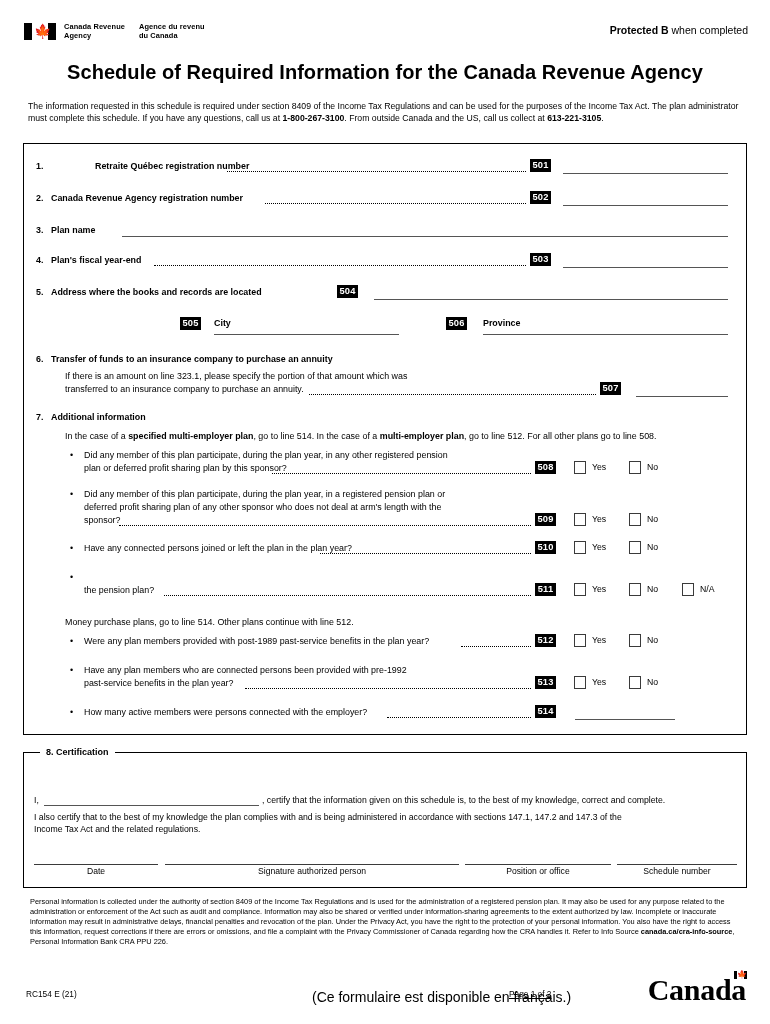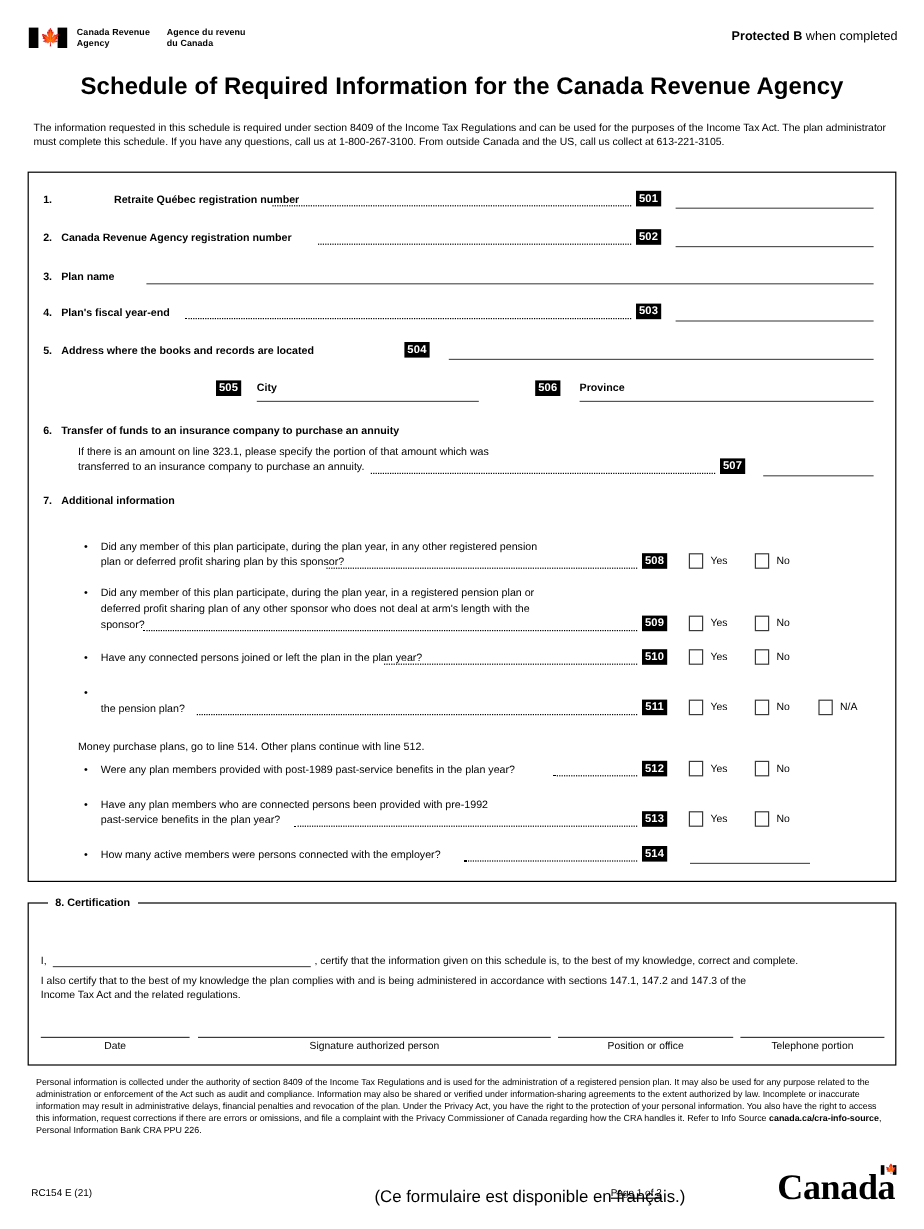"1-800-267-3100" .intro b { font-weight: normal -> bold }
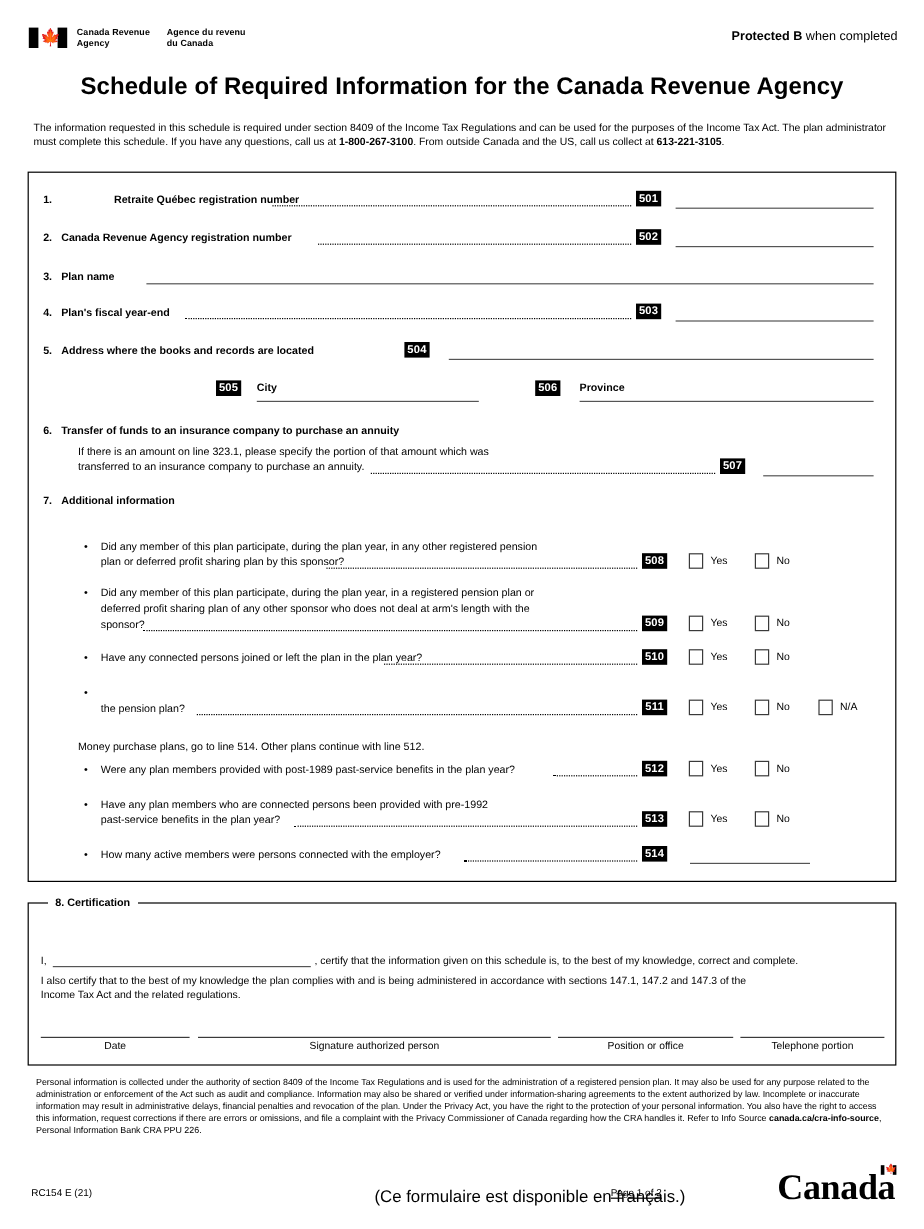"In the case of a" div.abs { html: none -> <div><span>In the case of a </span><b>specified multi-employer plan</b><span>, go to line 514. In the case of a </span><b>multi-employer plan</b><span>, go to line 512. For all other plans go to line 508.</span></div> }
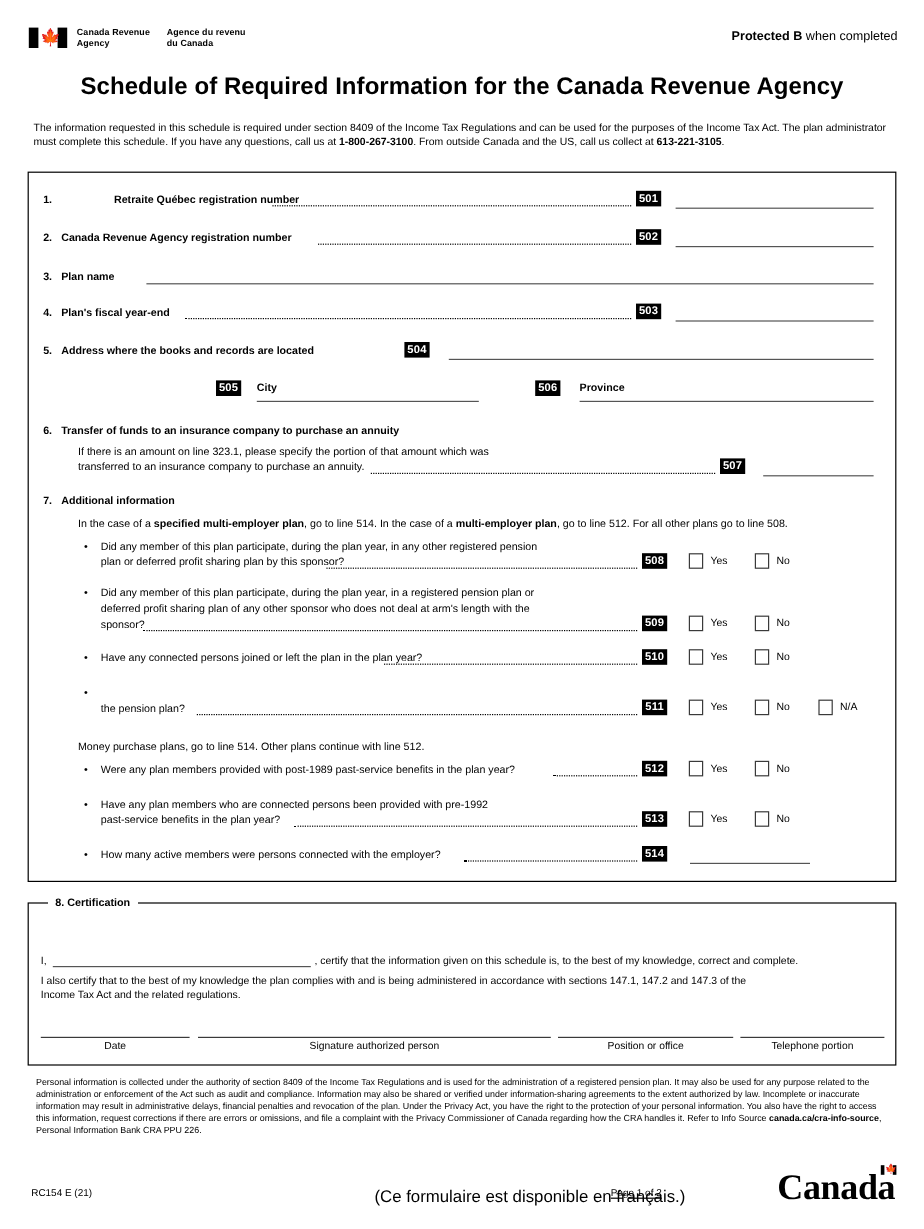"Telephone portion" div.sigcap { text: Telephone portion -> Schedule number }
